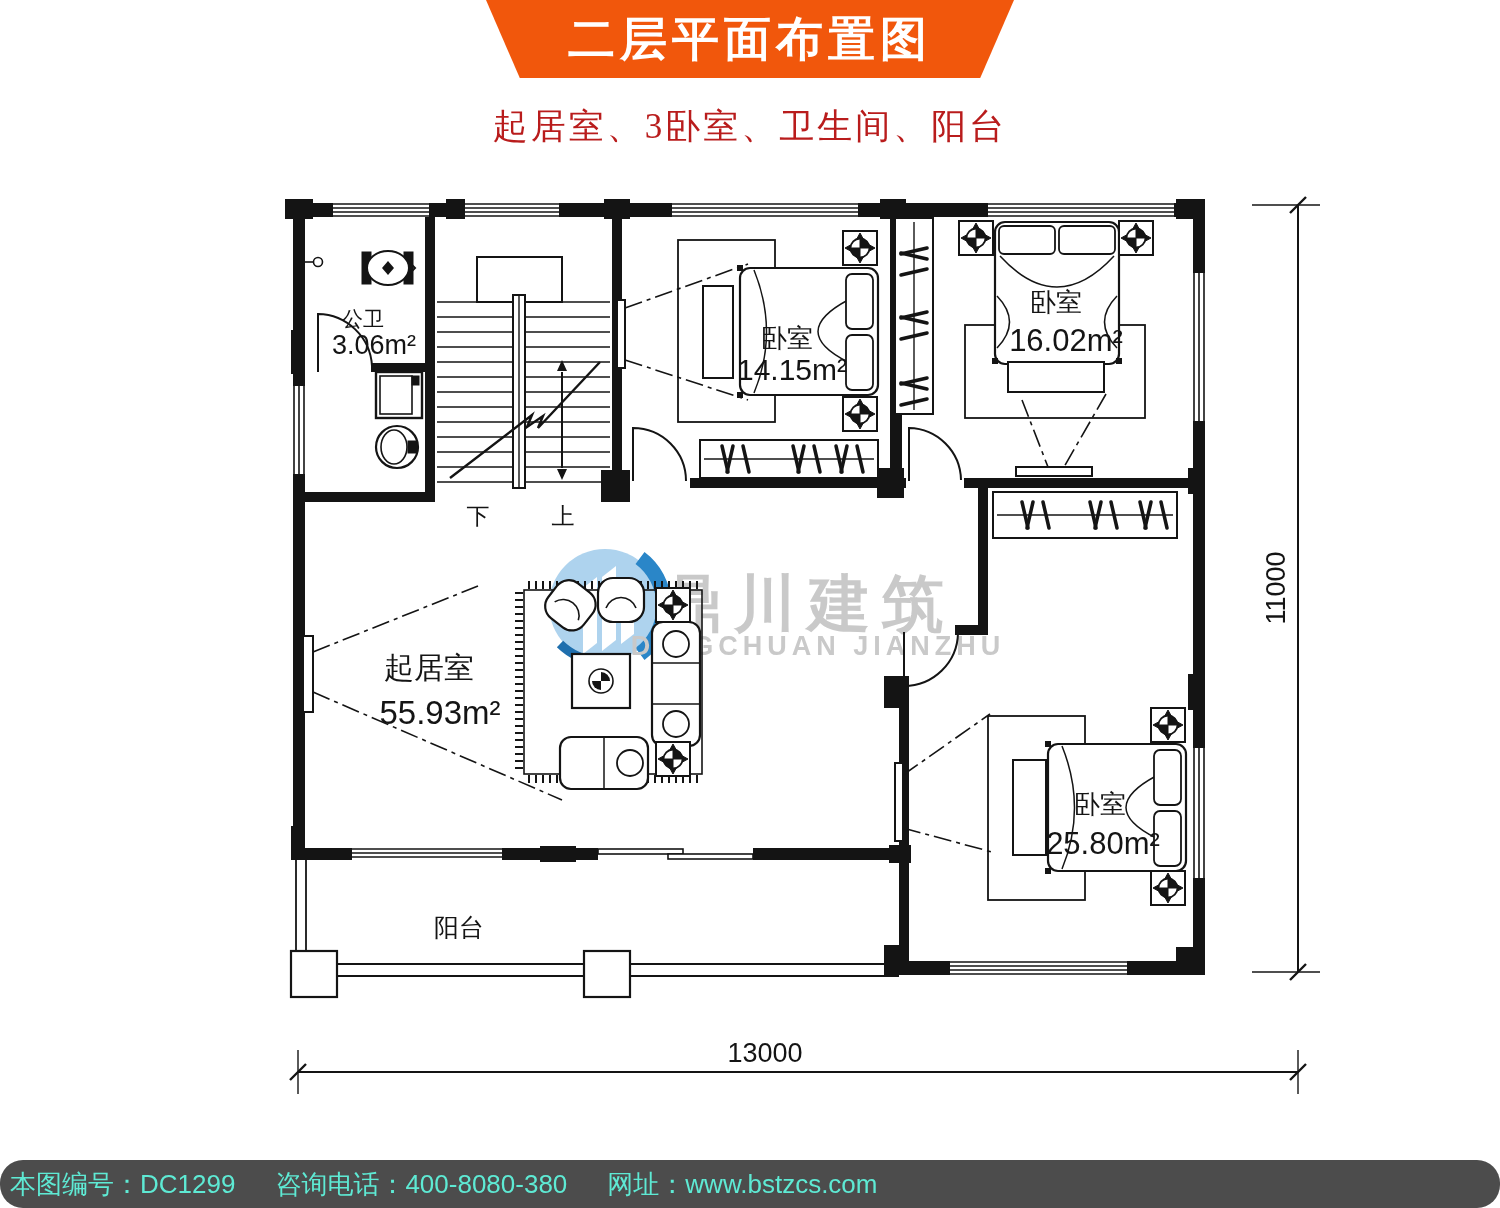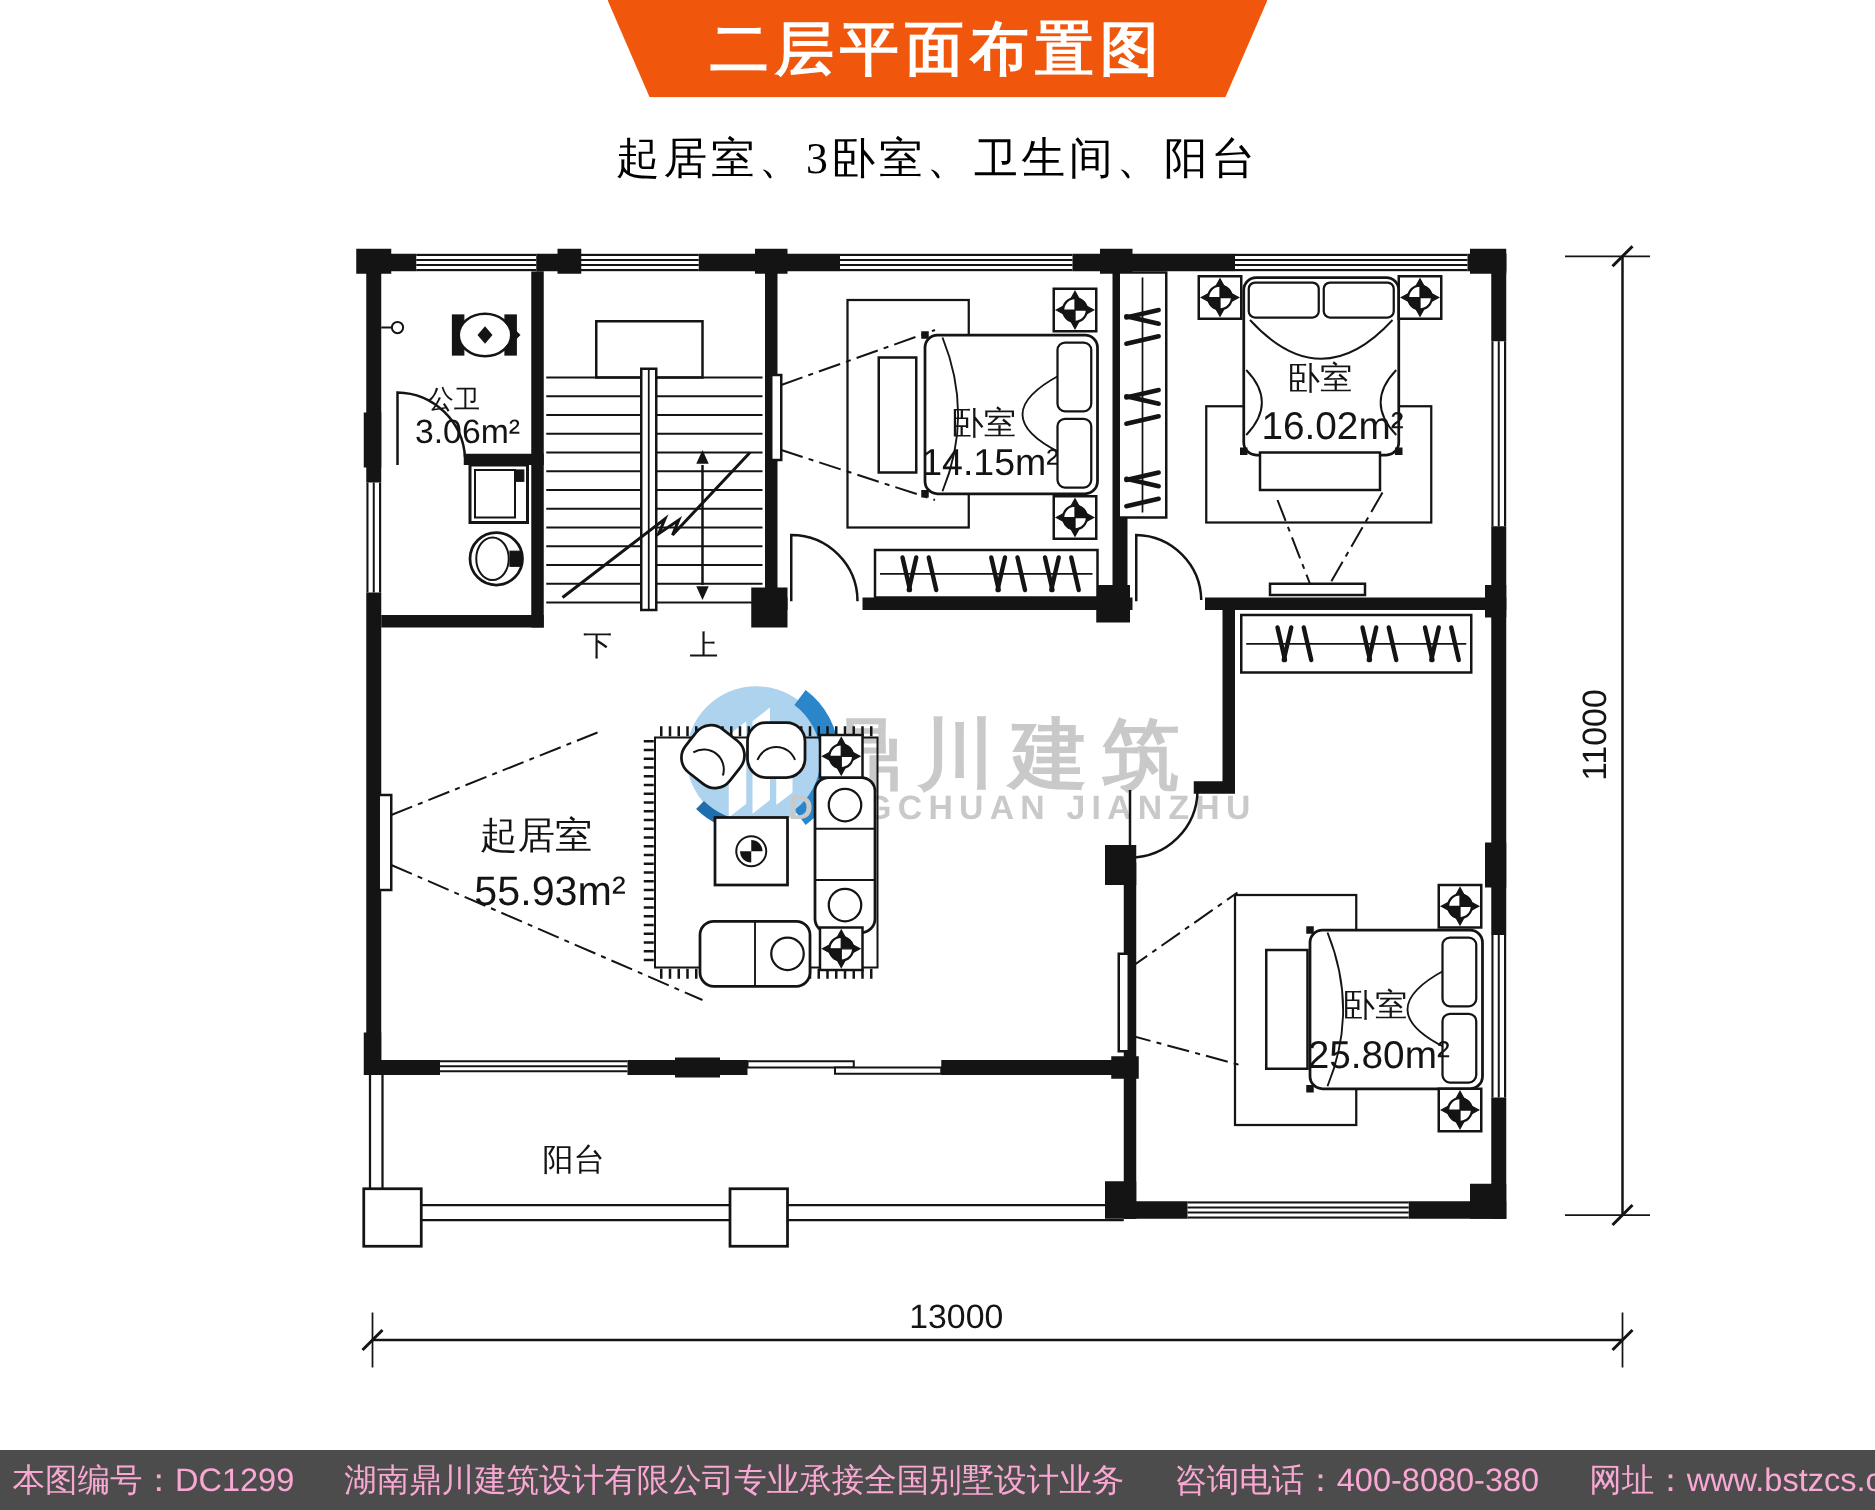"起居室、3卧室、卫生间、阳台" #subtitle { color: #000000 -> #b91c1c }
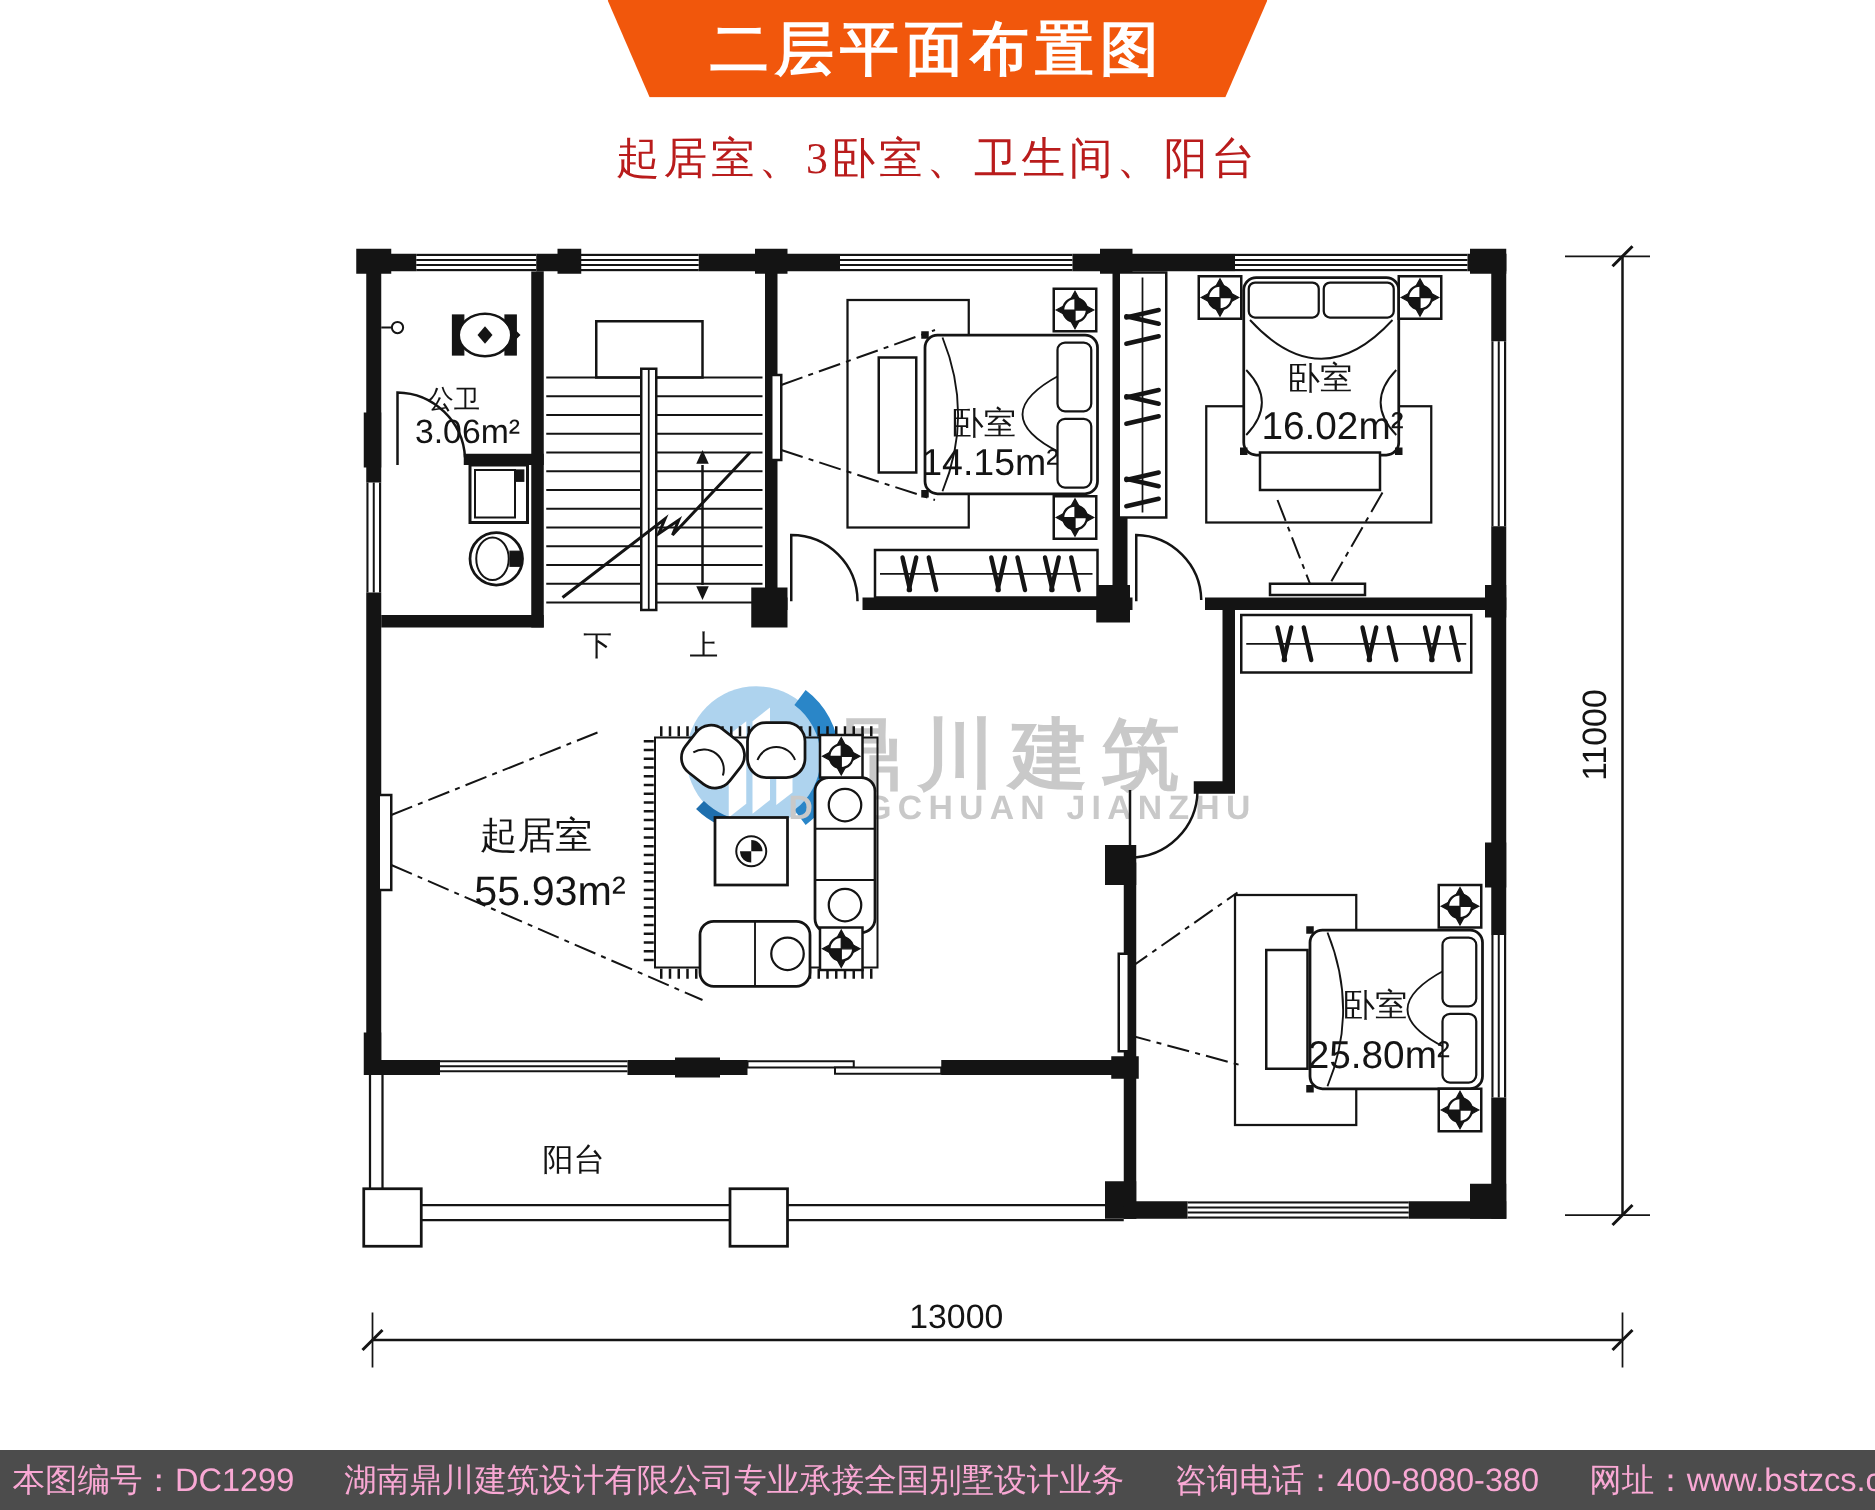"本图编号：DC1299" #footerbar { border-radius: none -> 23px; color: #f9a8d4 -> #5eead4 }
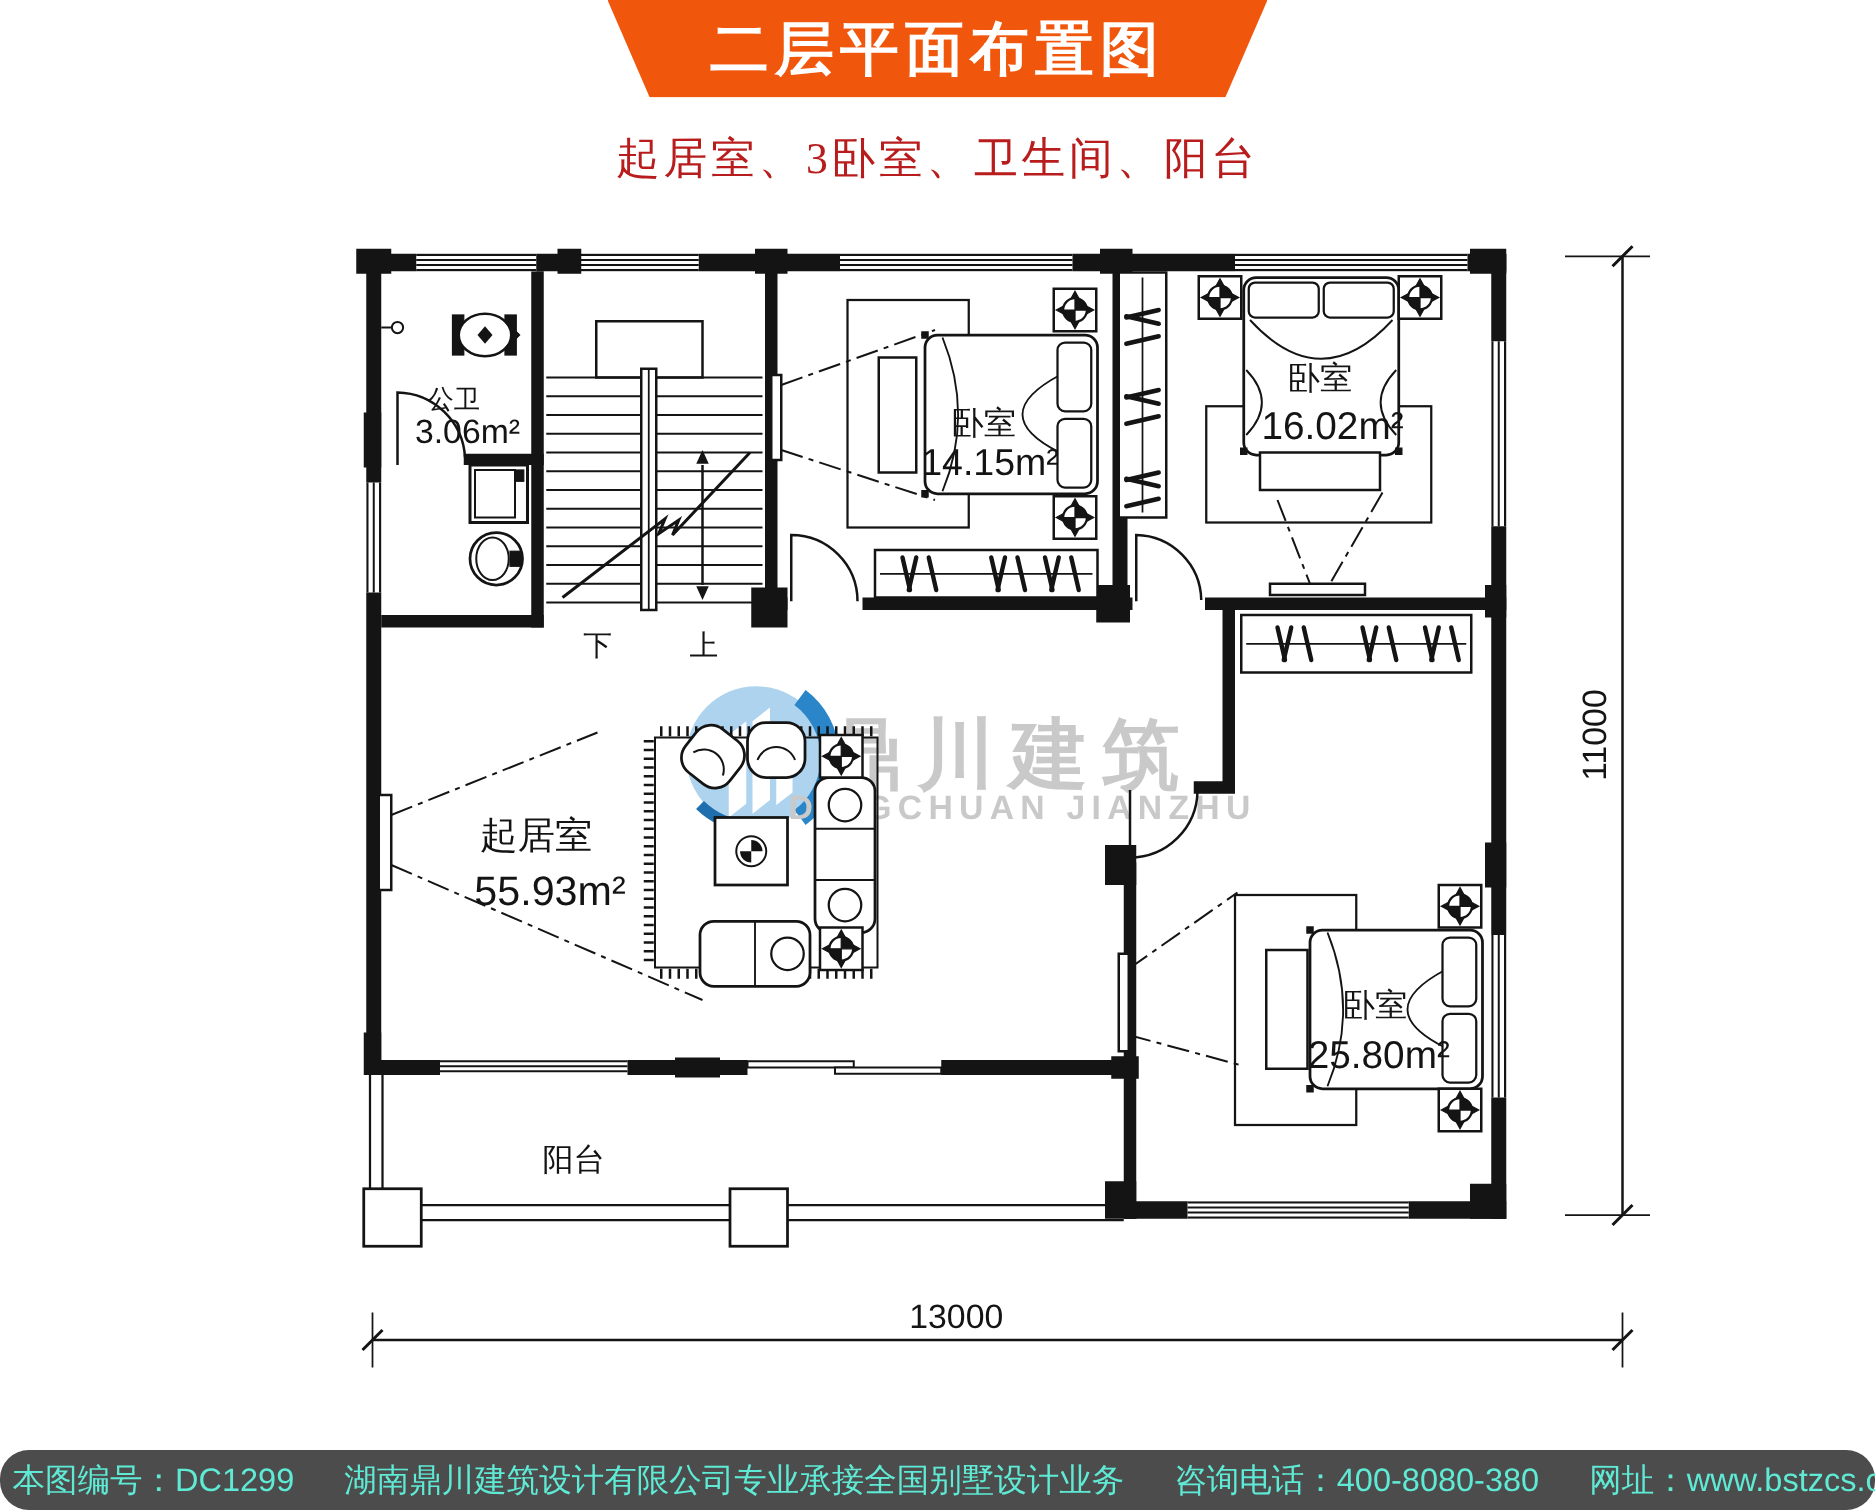"湖南鼎川建筑设计有限公司专业承接全国别墅设计业务" span { html: <span>湖南鼎川建筑设计有限公司专业承接全国别墅设计业务</span> -> none }
